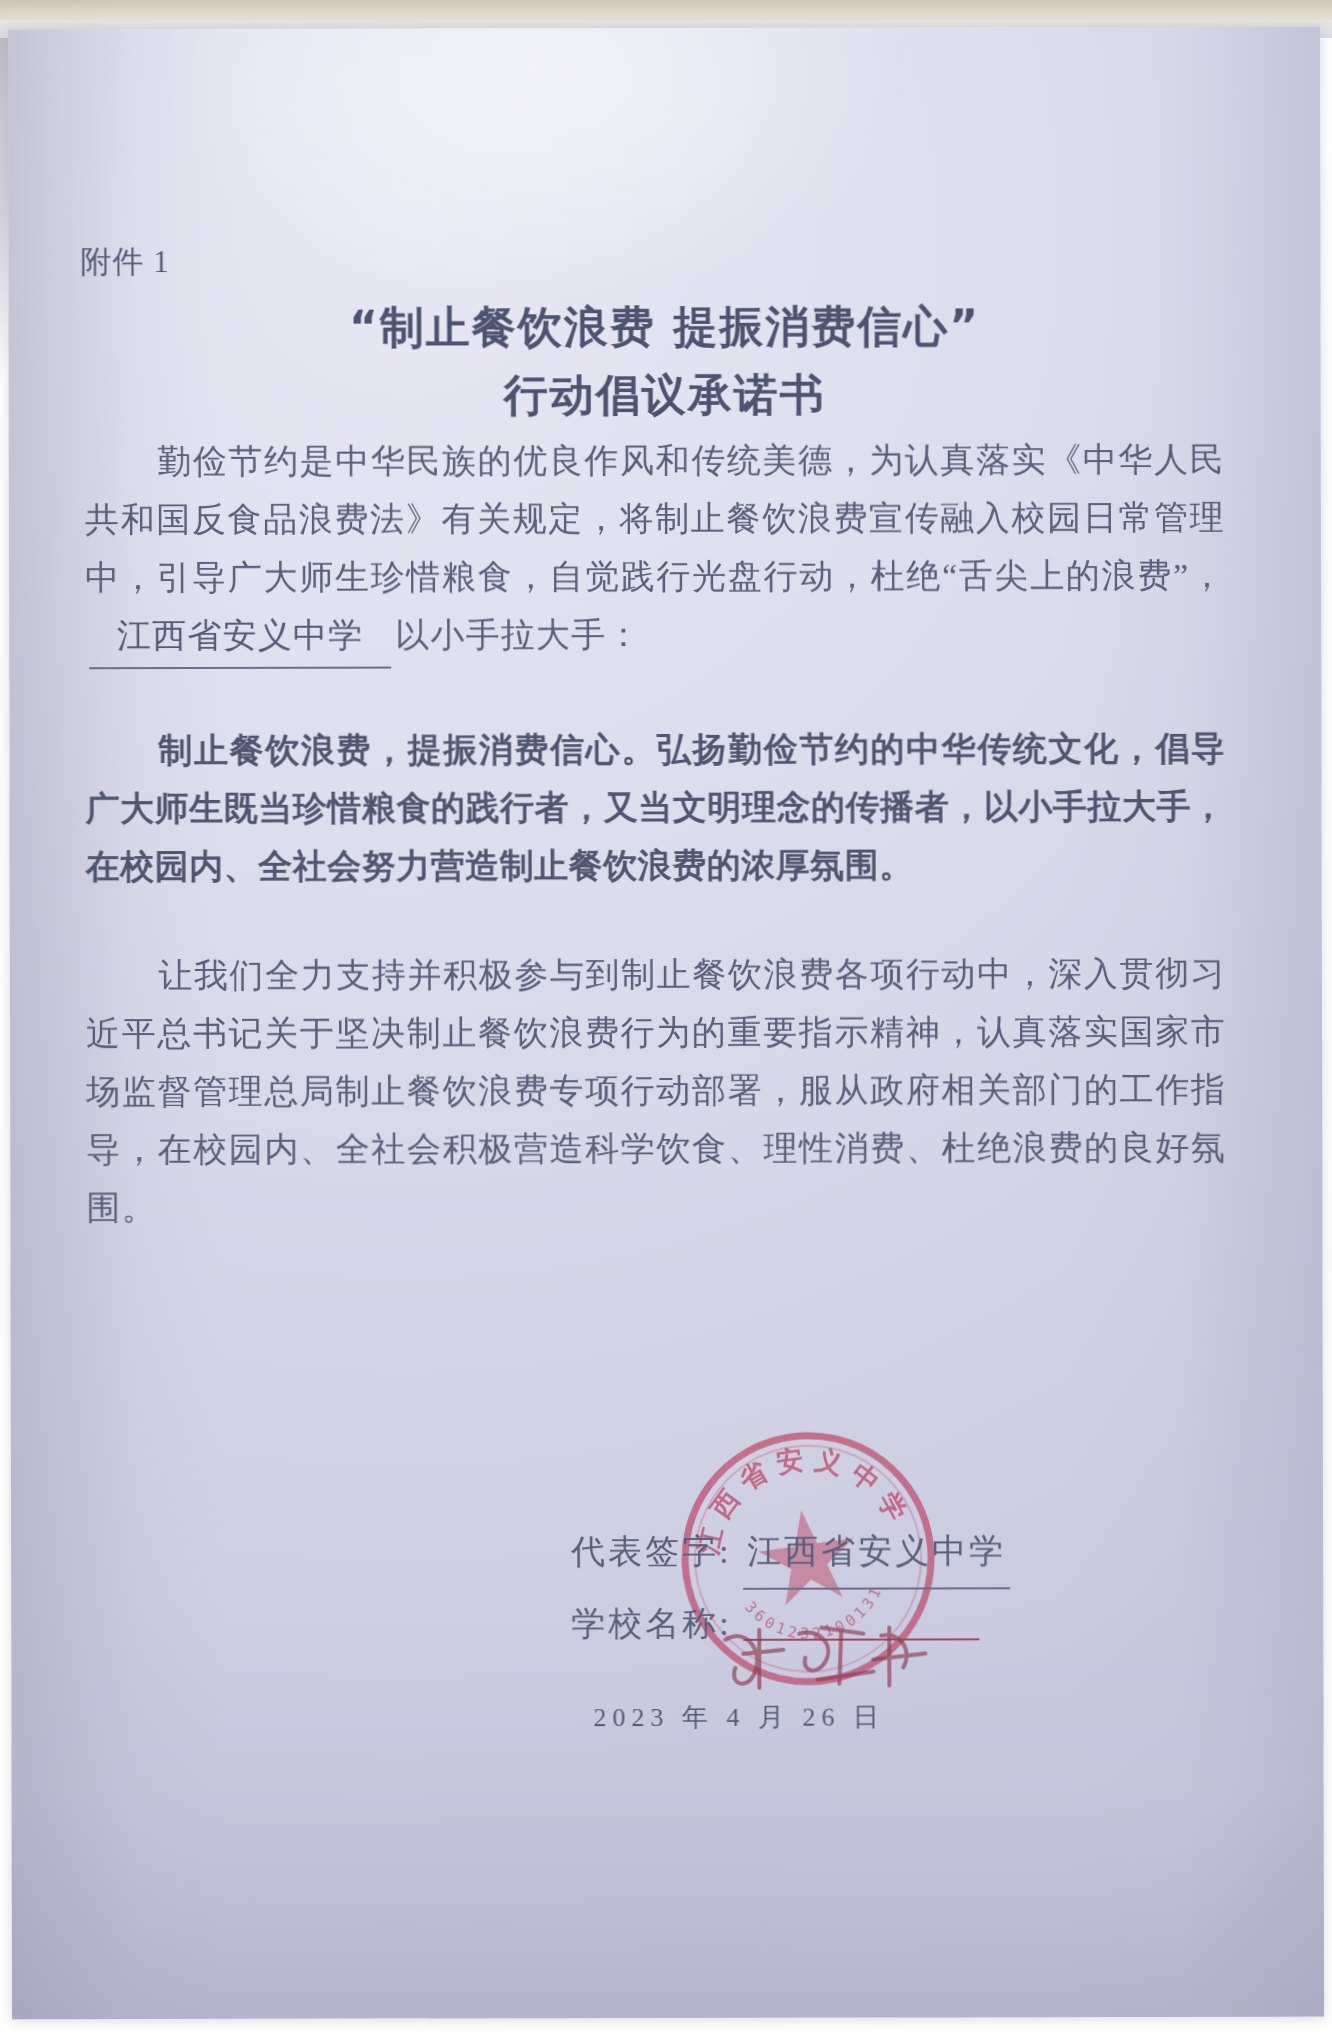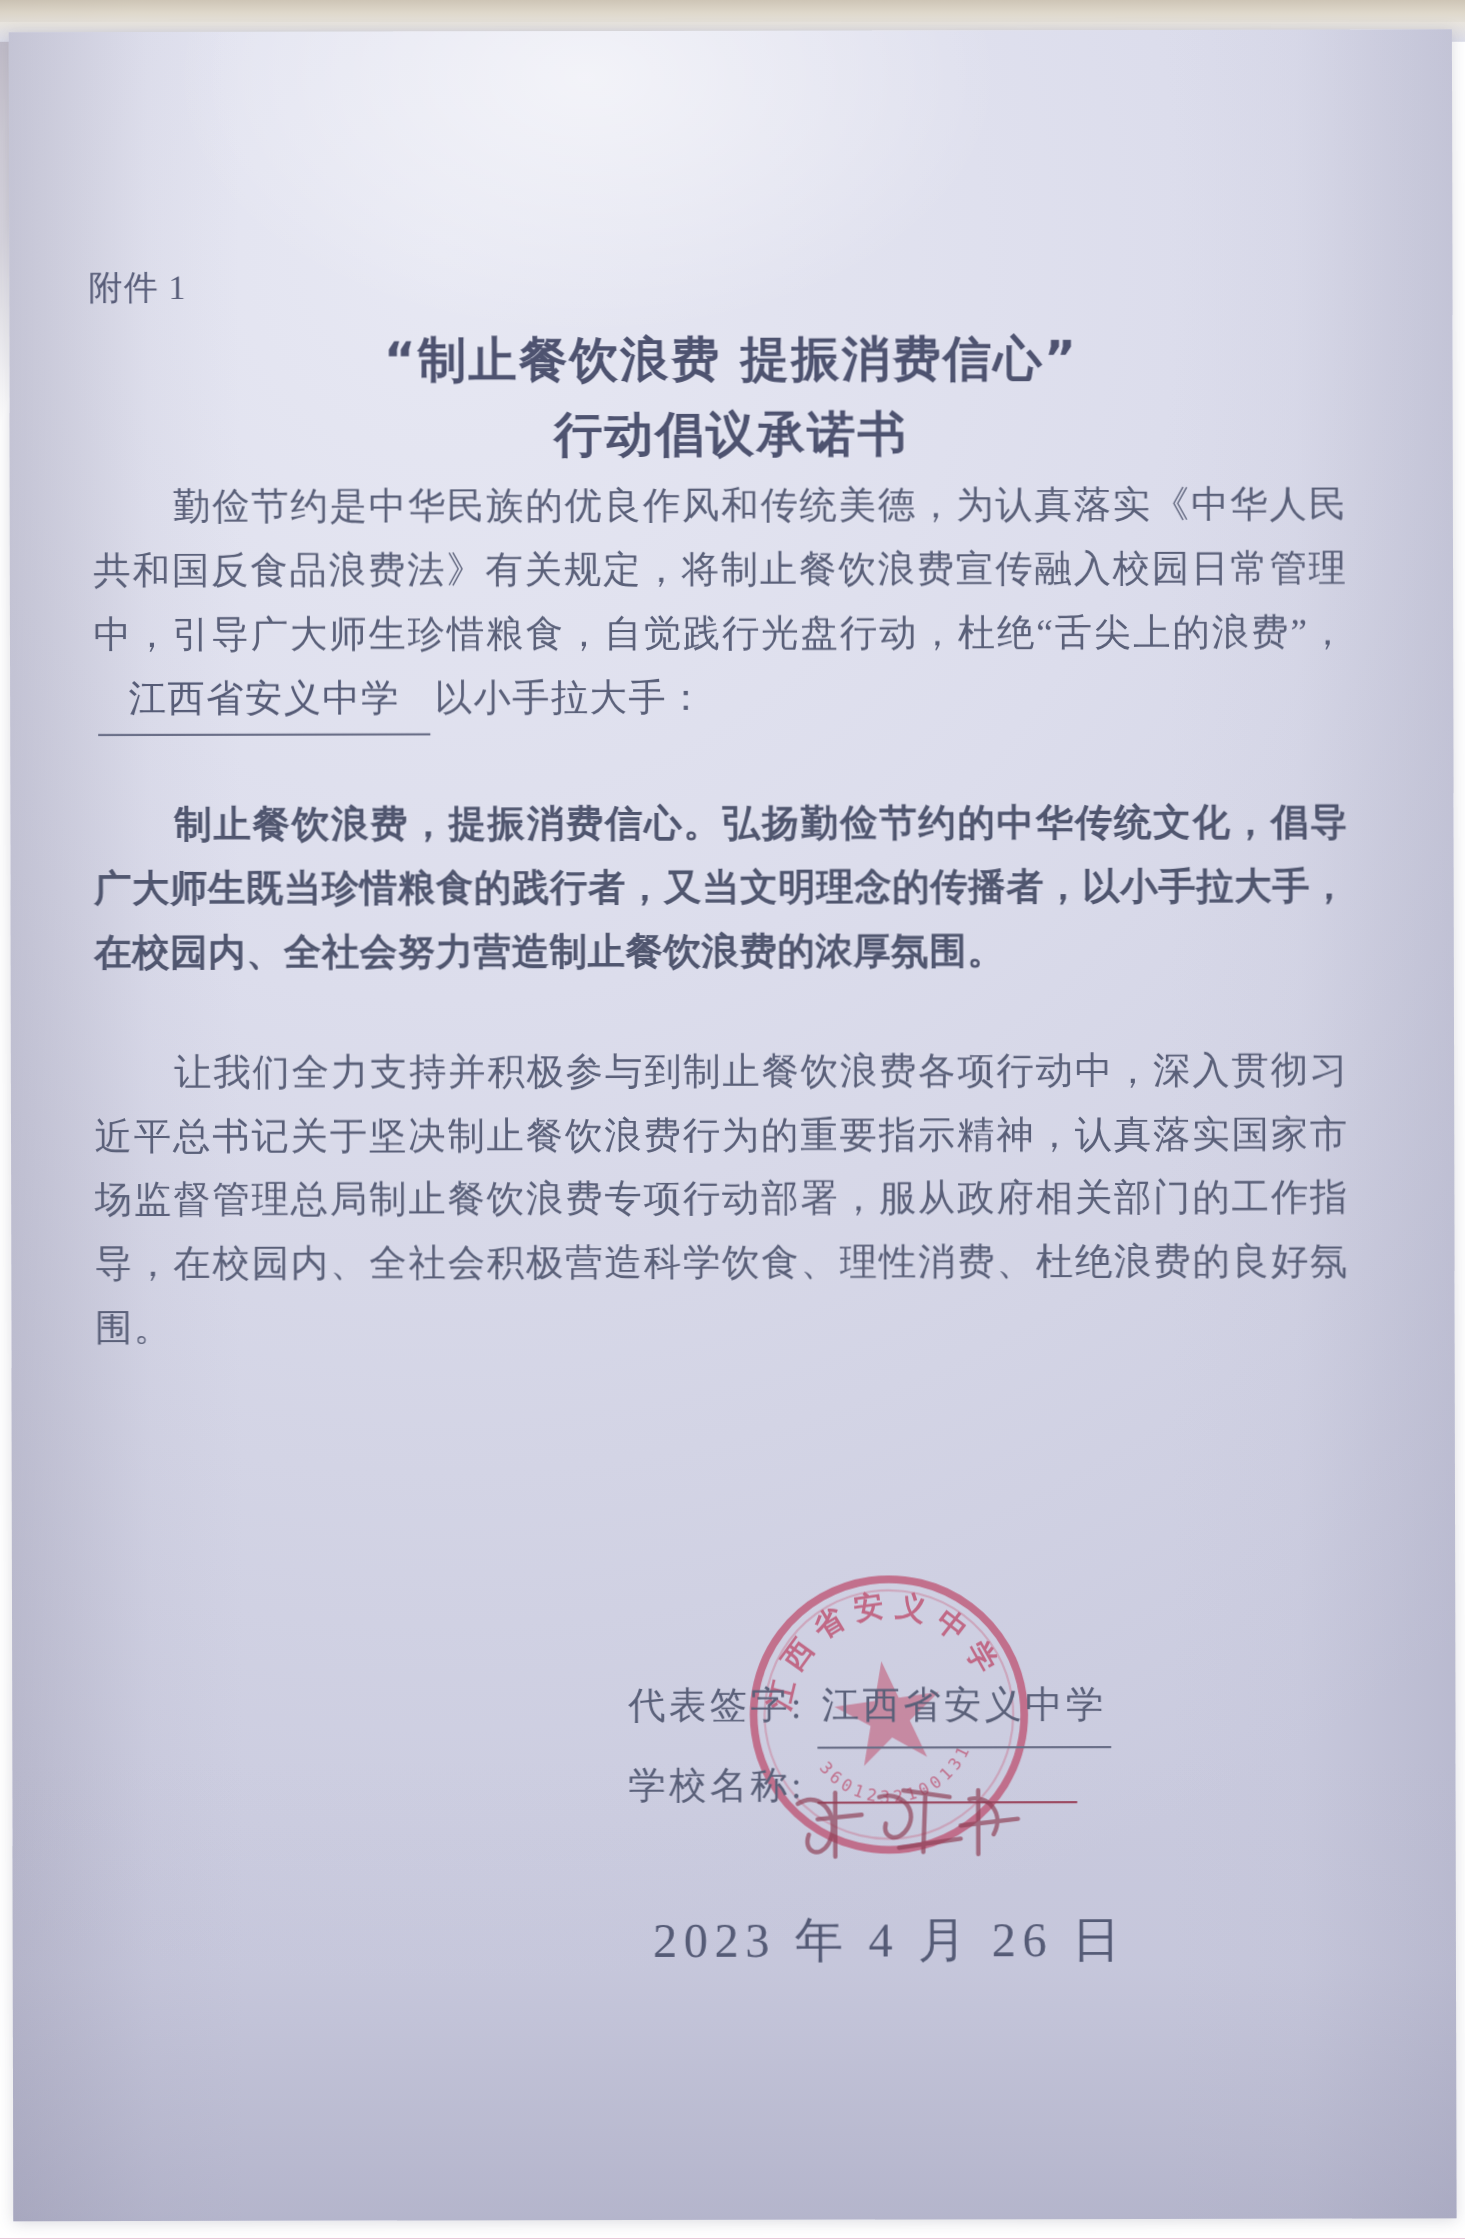"附件 1" #photo { background: #be185d -> #84cc16 }
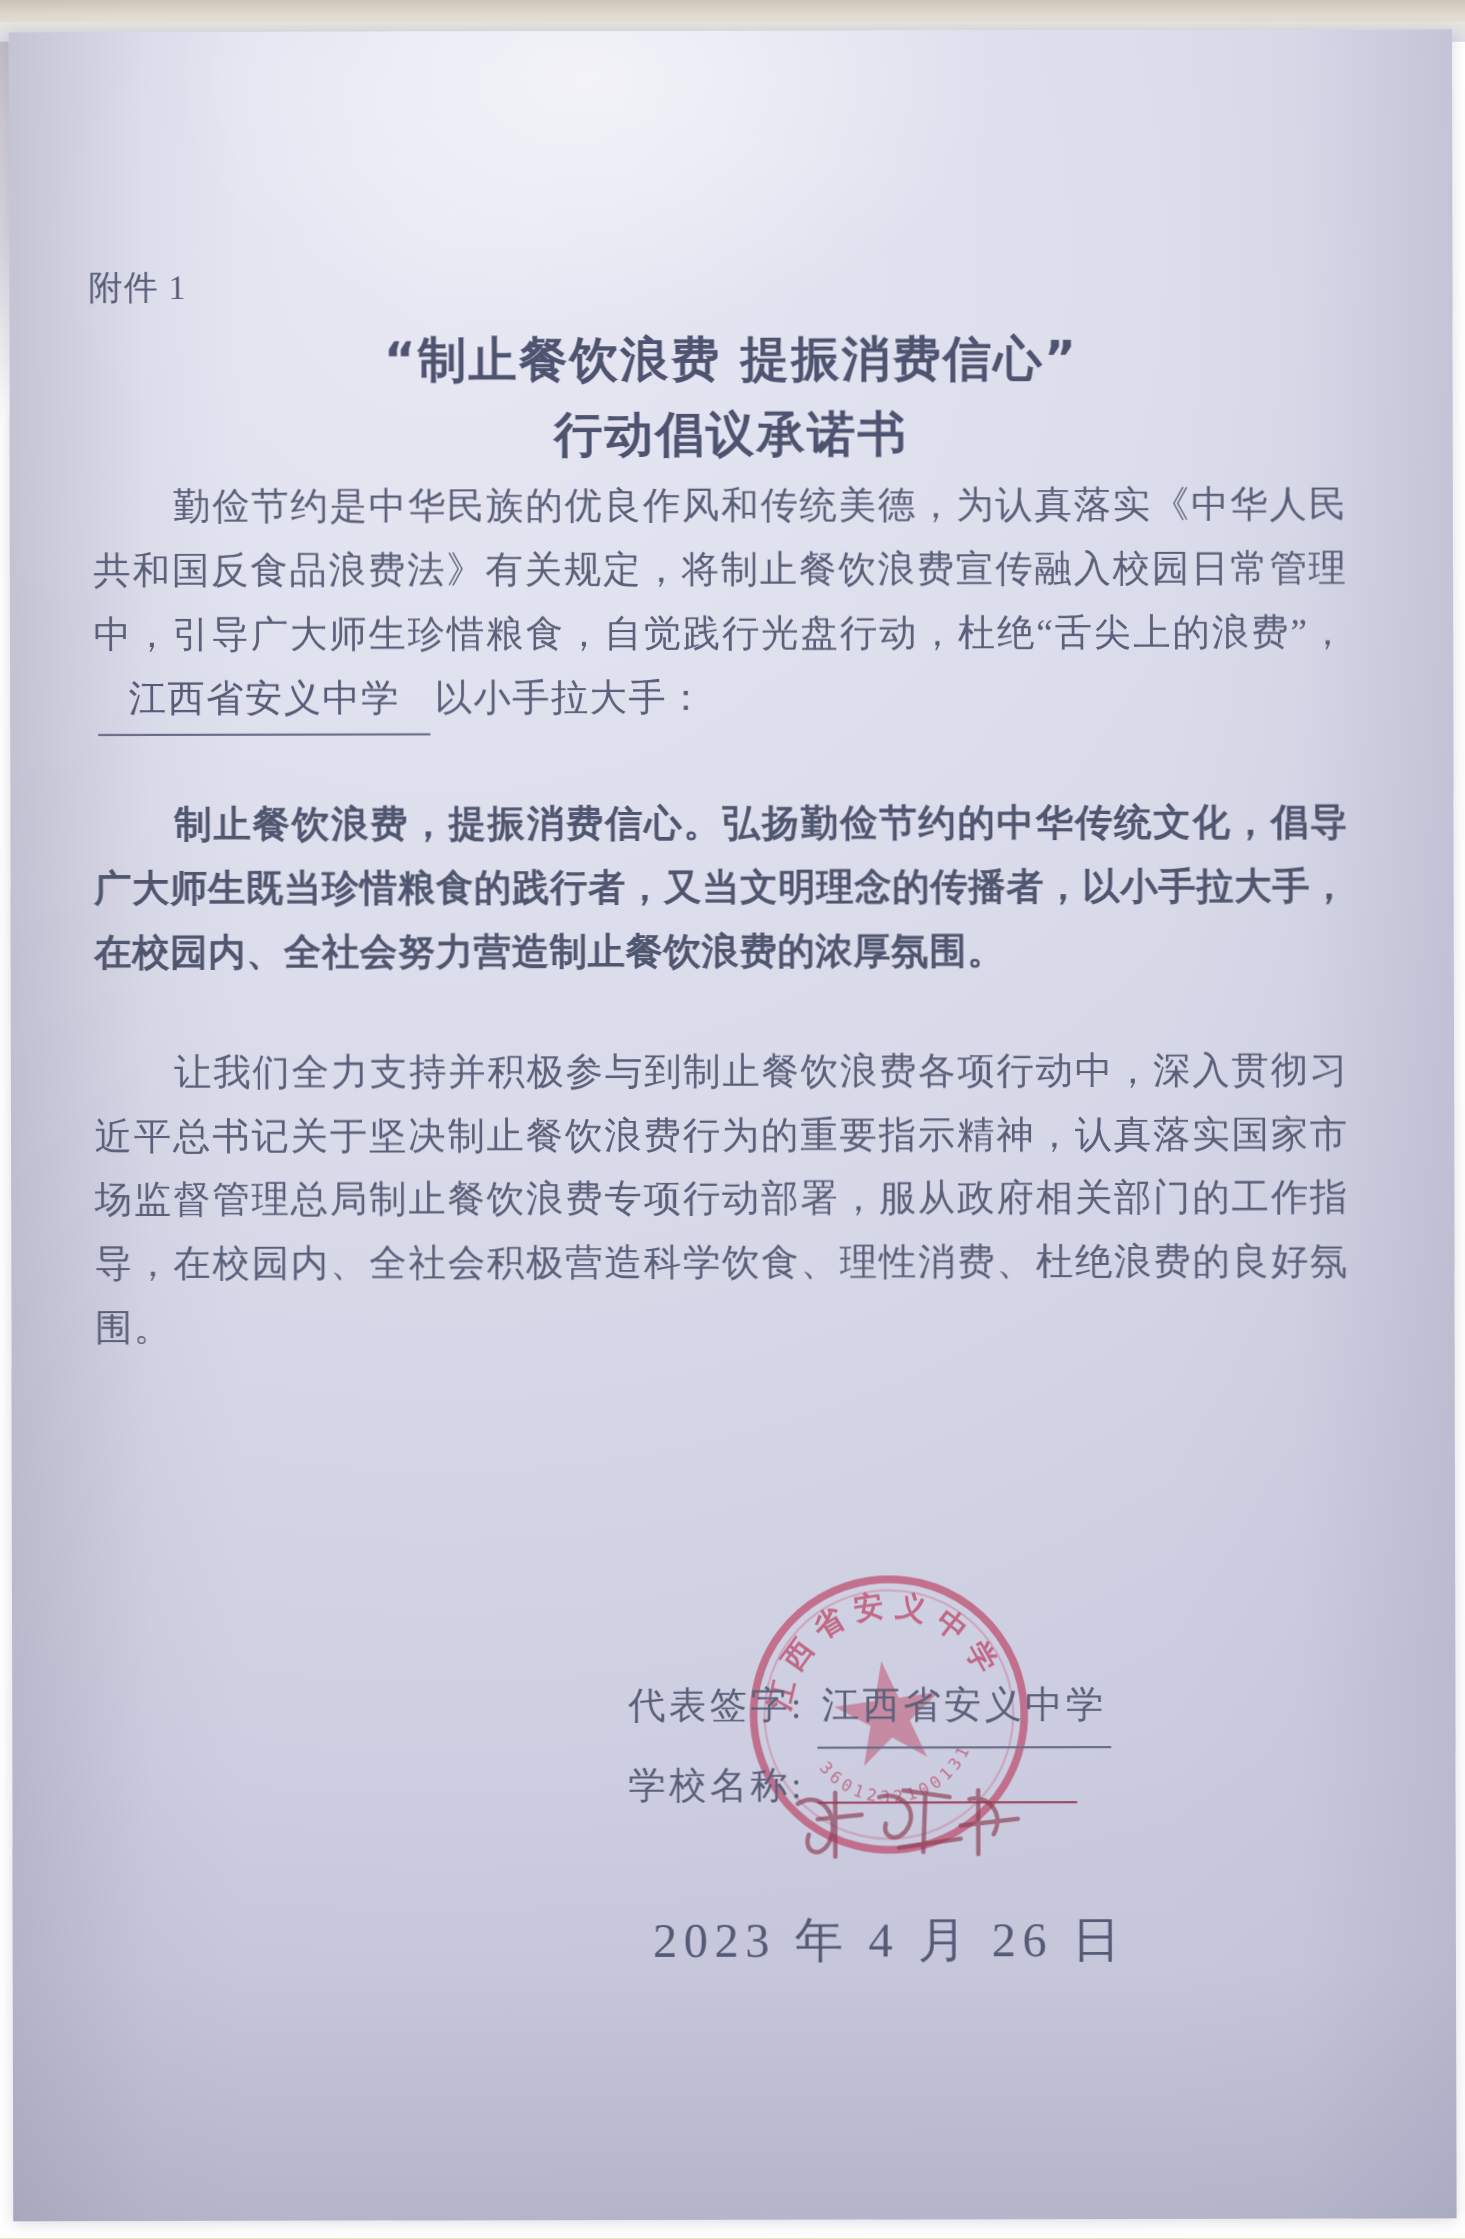"2023 年 4 月 26" #date-row { font-size: 44px -> 26px; margin-top: 35px -> none }
